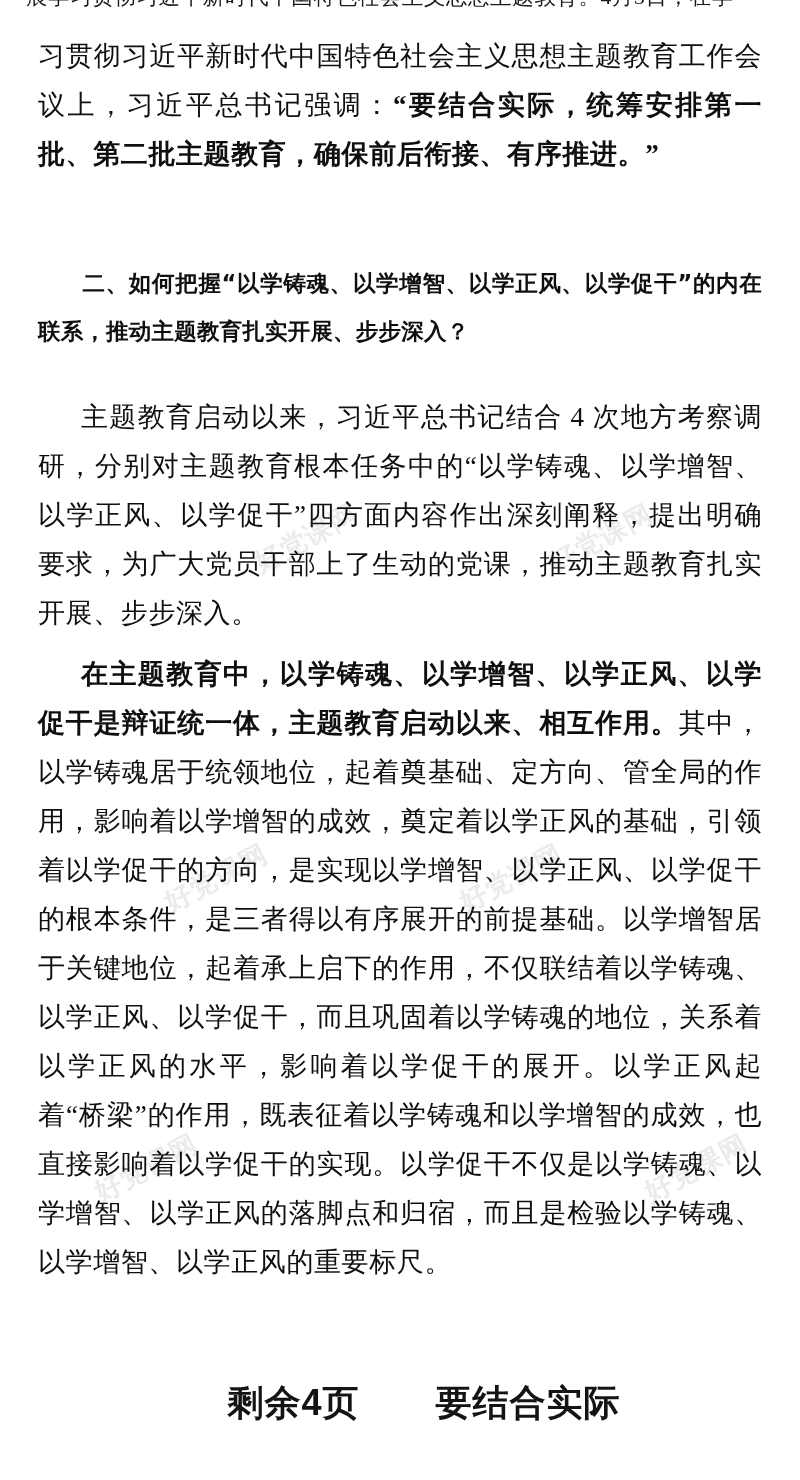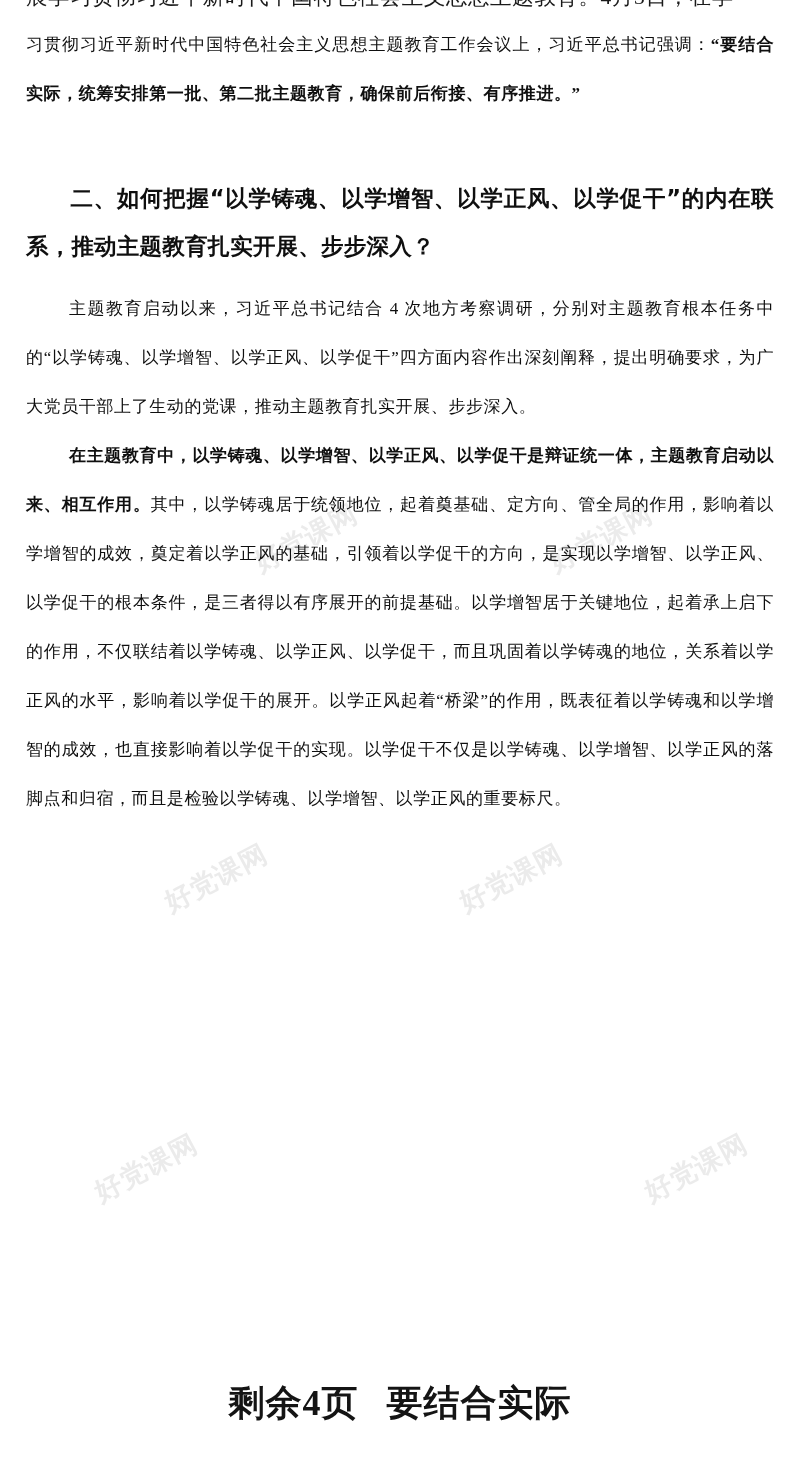"习贯彻习近平新时代中国特色社会主义思想主题教育工作会议上，习近平总书记强调：“要" .para { font-size: 17px -> 27px; margin: 0 -> 12px }
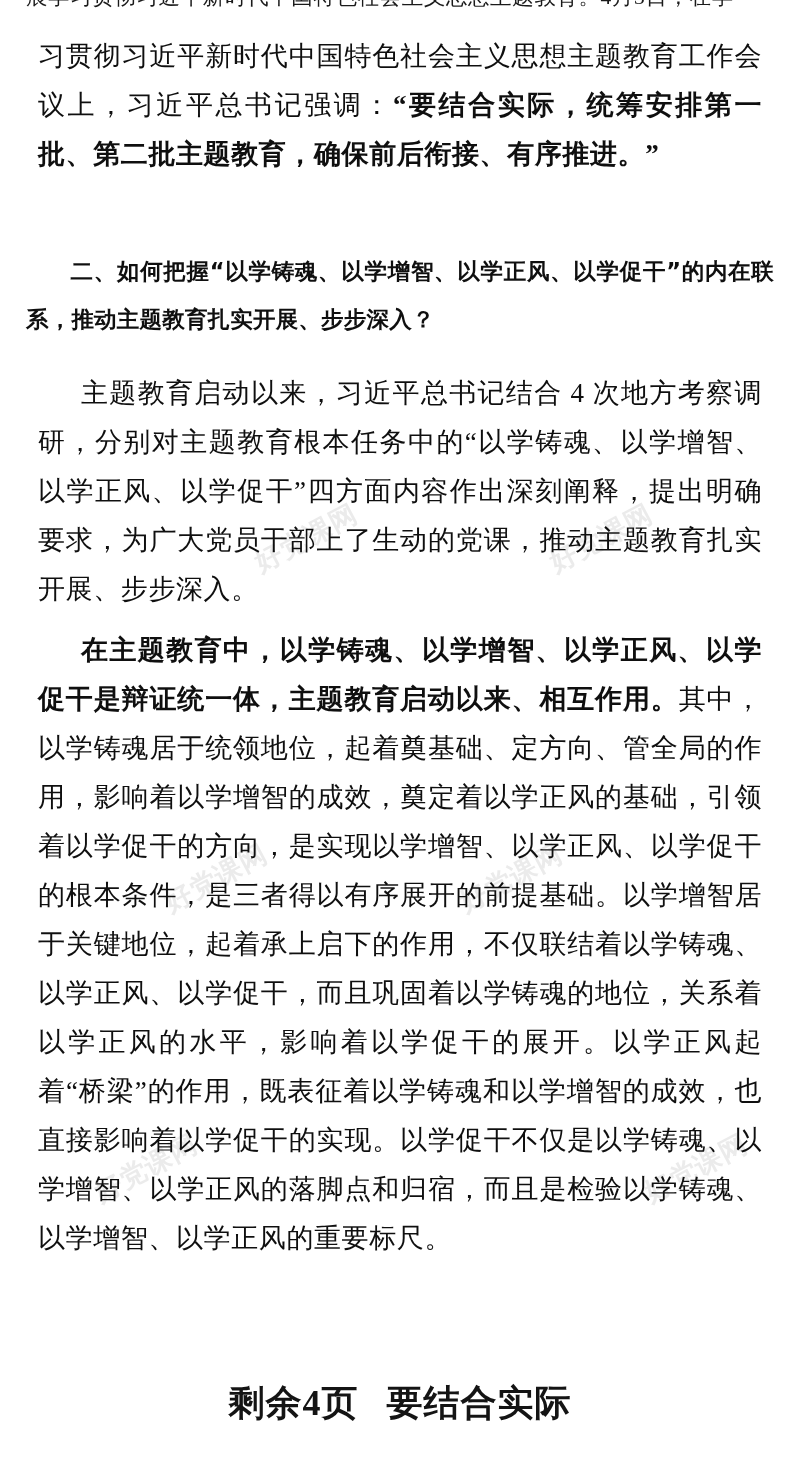"二、如何把握“以学铸魂、以学增智、以学正风、以学促干”的内在联系，推动主题教育扎" h2.section-head { margin: 0 -> 12px }
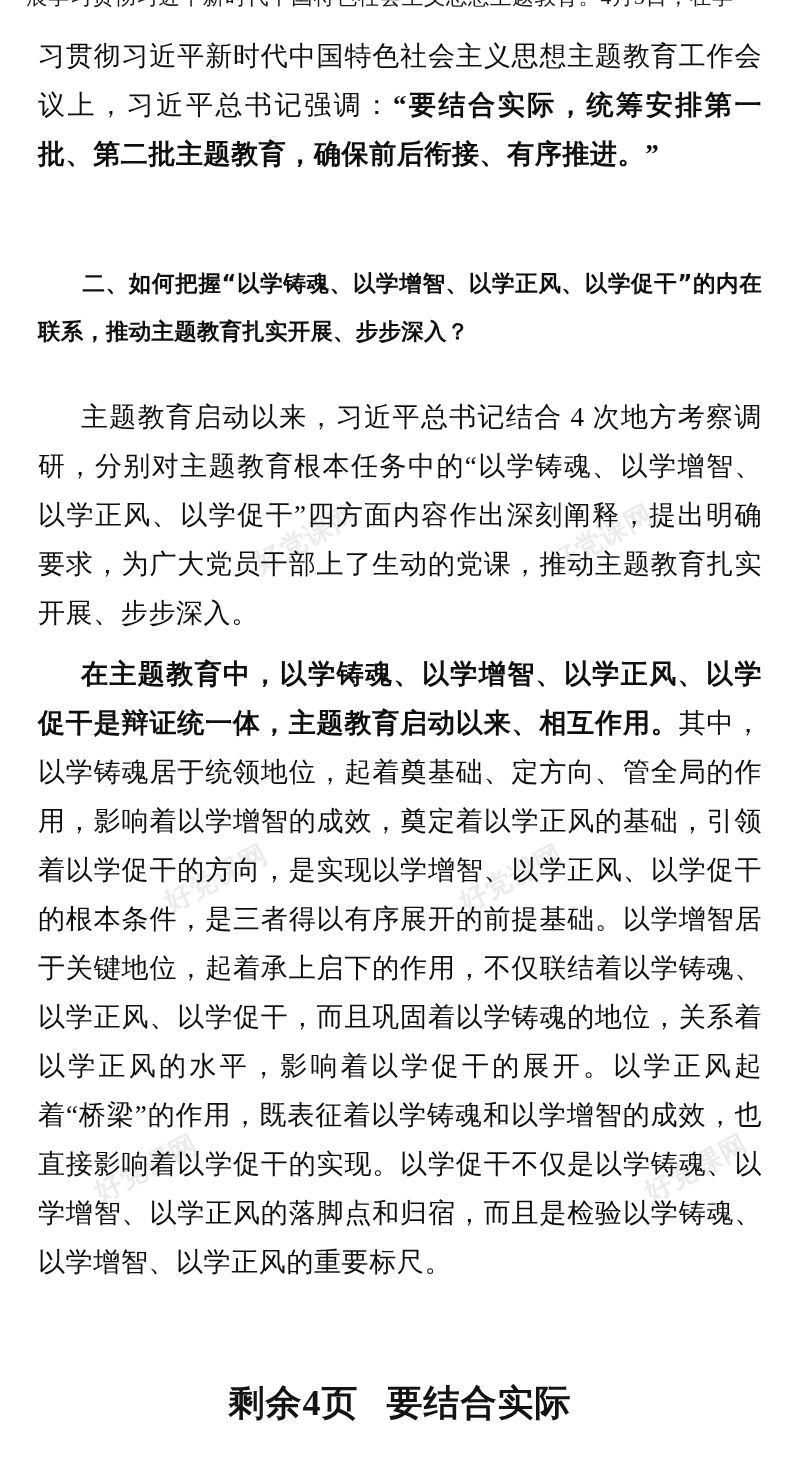"剩余4页" .bottom-banner .txt { font-family: Liberation Serif, serif -> Liberation Sans, sans-serif; margin-left: none -> 48px }
